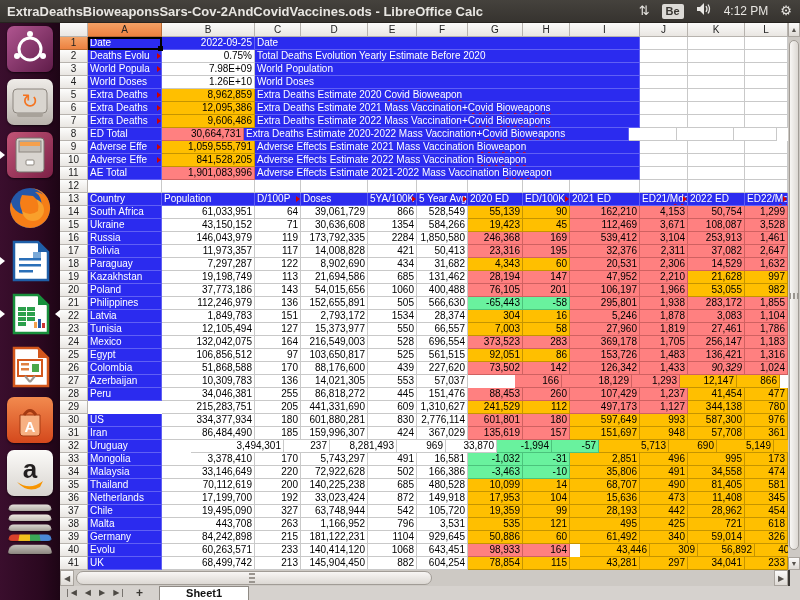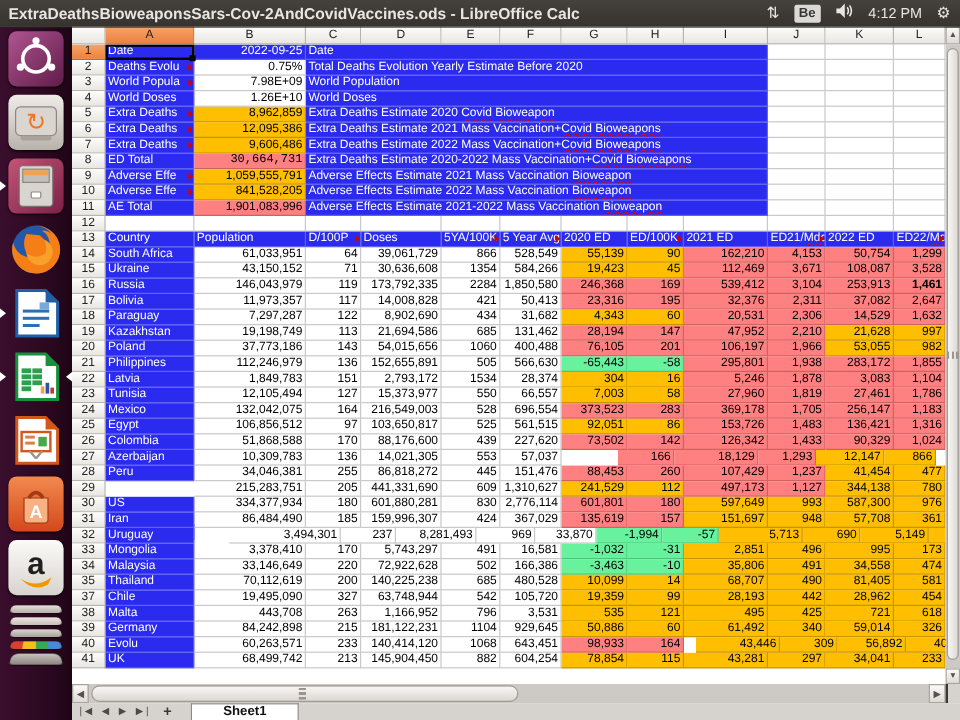"30,664,731" div.cell { font-family: Liberation Mono, monospace -> none; width: 93px -> 82px }
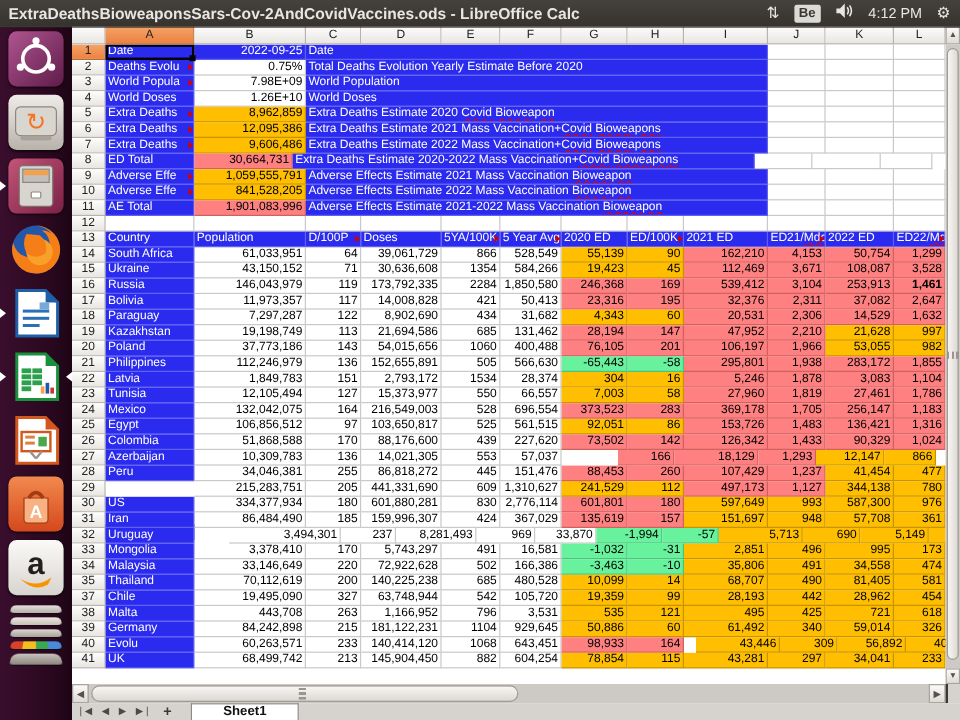"1,461" div.cell { font-weight: bold -> none }
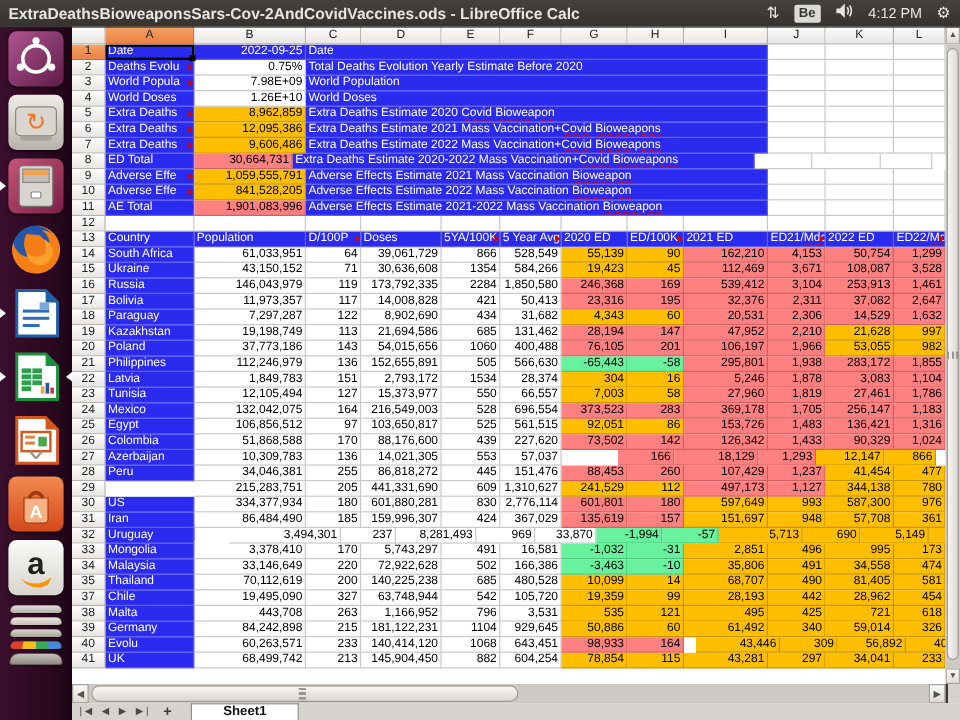"90,329" div.cell { font-style: none -> italic }
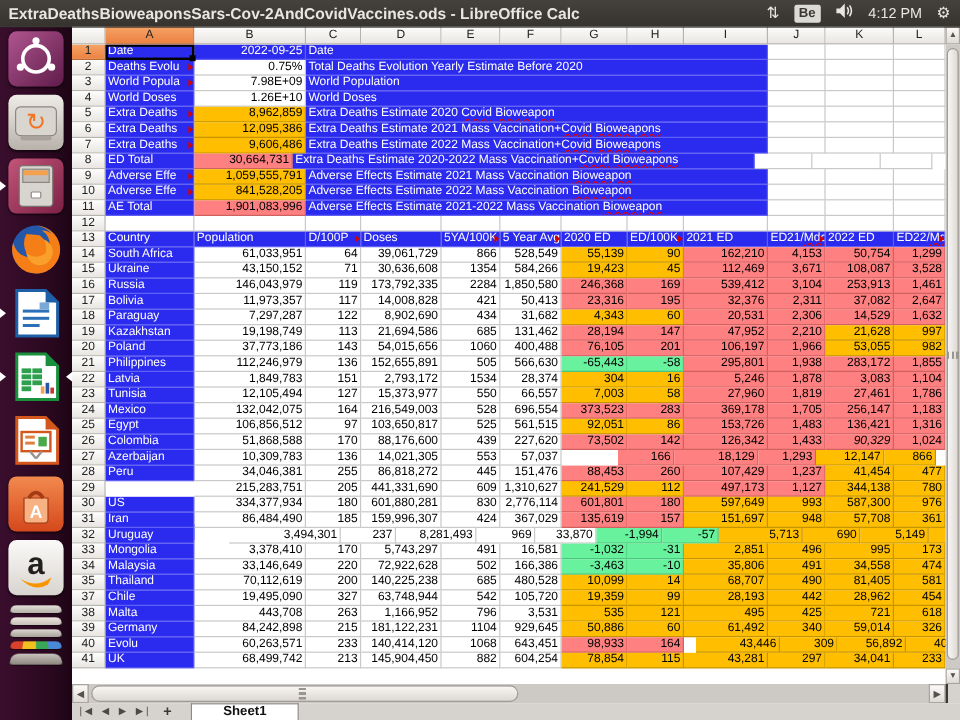"36" div.row { html: none -> <div> <div>36</div> <div>Netherlands</div> <div>17,199,700</div> <div>192</div> <div>33,023,424</div> <div>872</div> <div>149,918</div> <div>17,953</div> <div>104</div> <div>15,636</div> <div>473</div> <div>11,408</div> <div>345</div> </div> }
